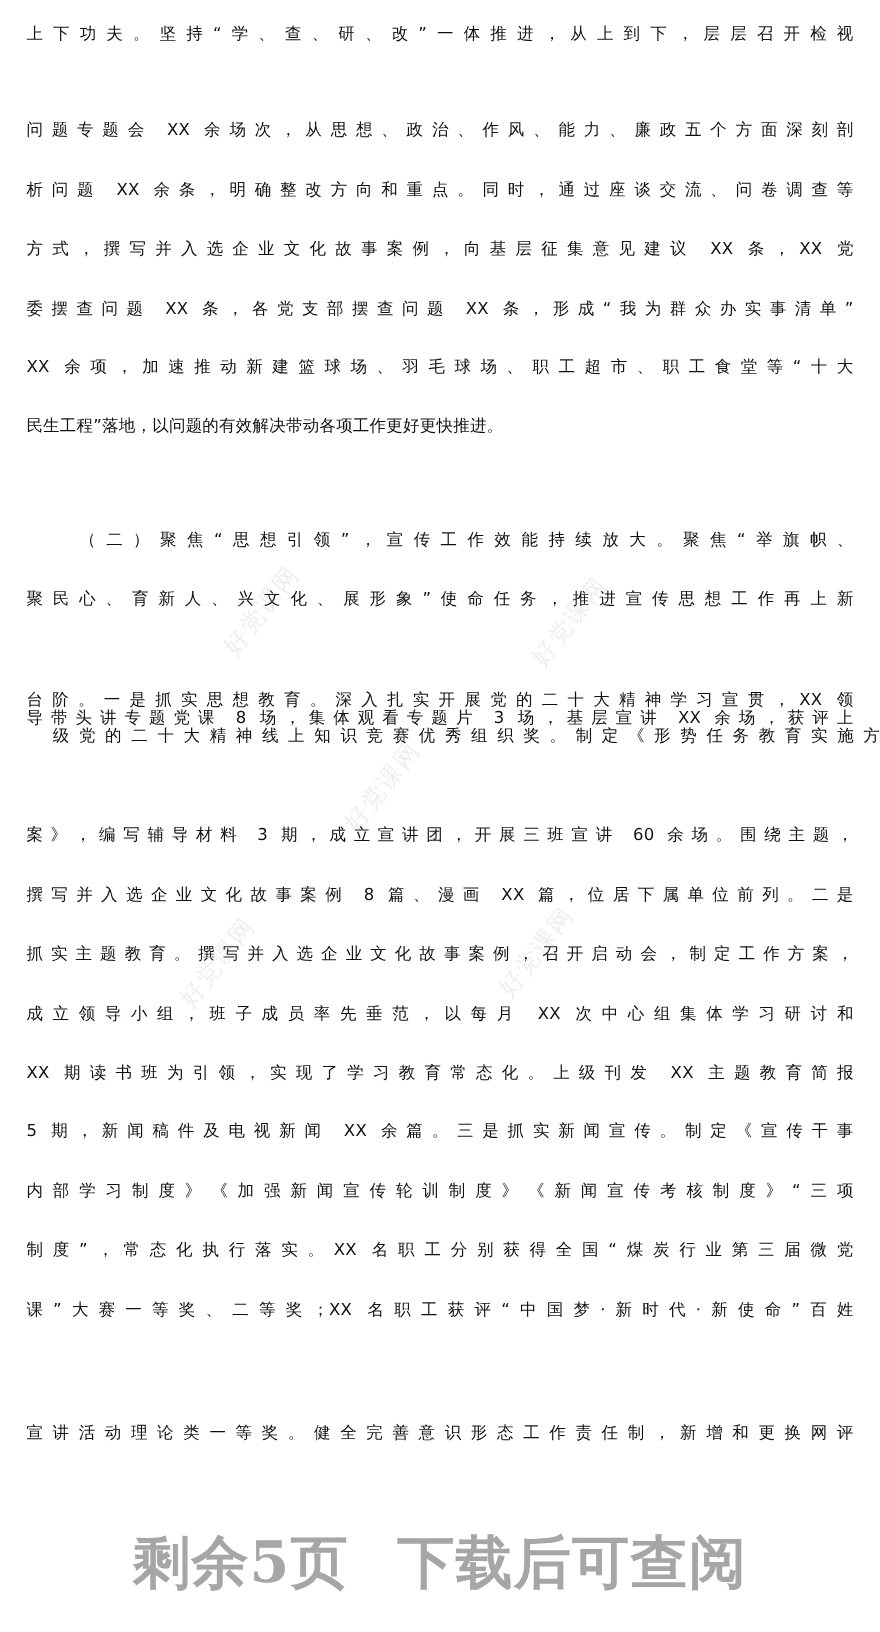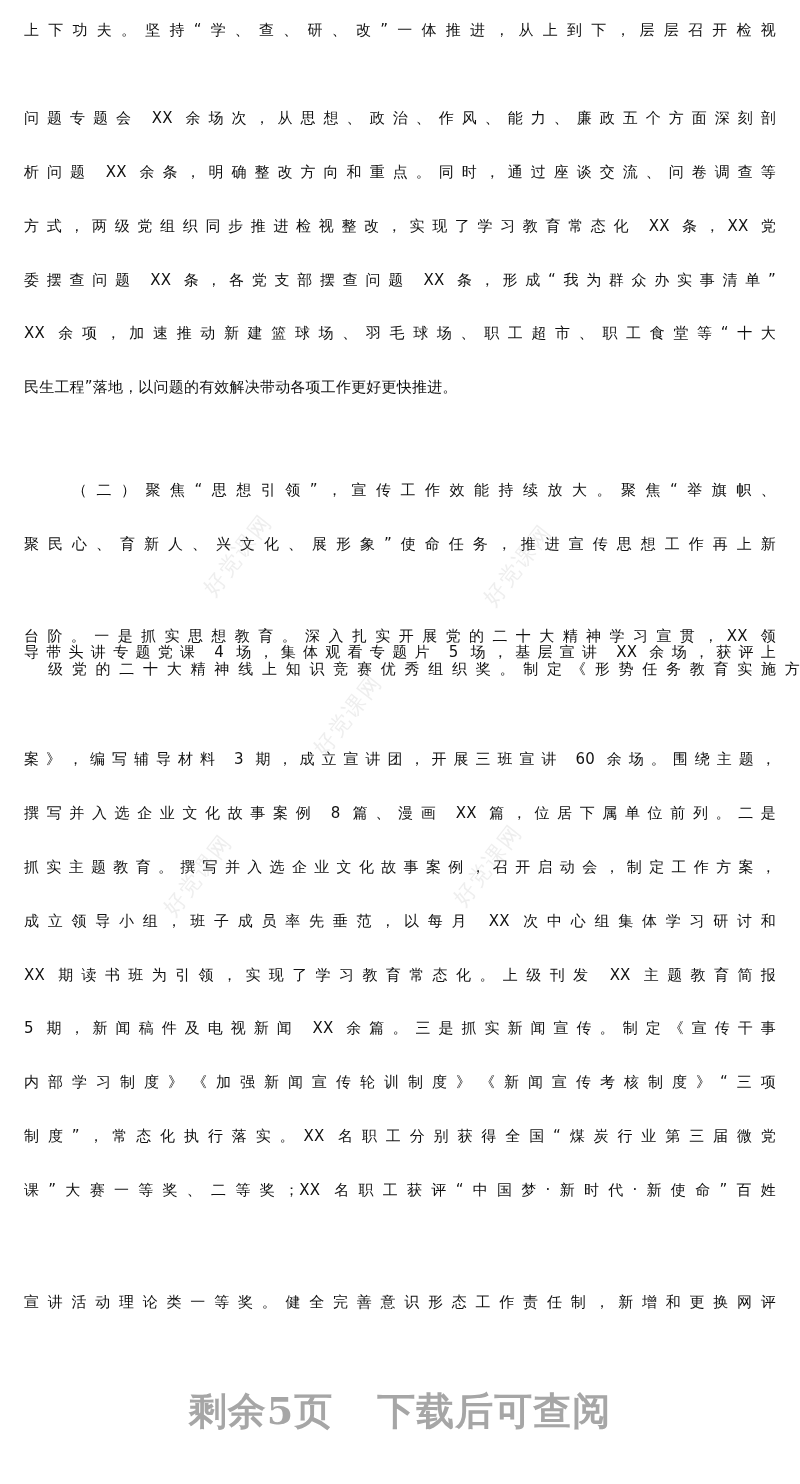"方式，两级党组织同步推进检视整改，实现了学习教育常态化 XX 条，XX 党" div.line { text: 两级党组织同步推进检视整改，实现了学习教育常态化 -> 撰写并入选企业文化故事案例，向基层征集意见建议 }
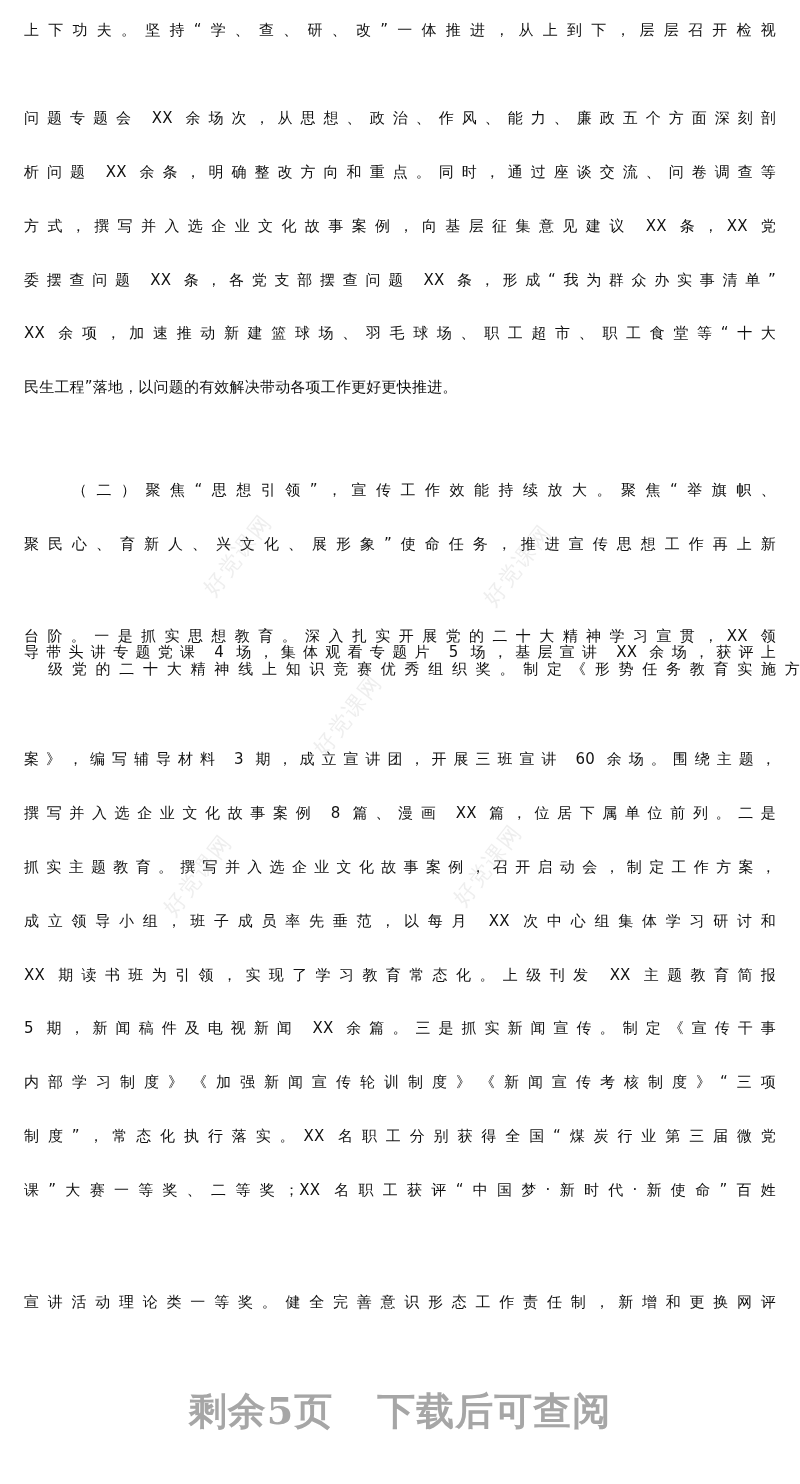"导带头讲专题党课 4 场，集体观看专题片 5 场，基层宣讲" div.line { text: 4 场，集体观看专题片 5 -> 8 场，集体观看专题片 3 }
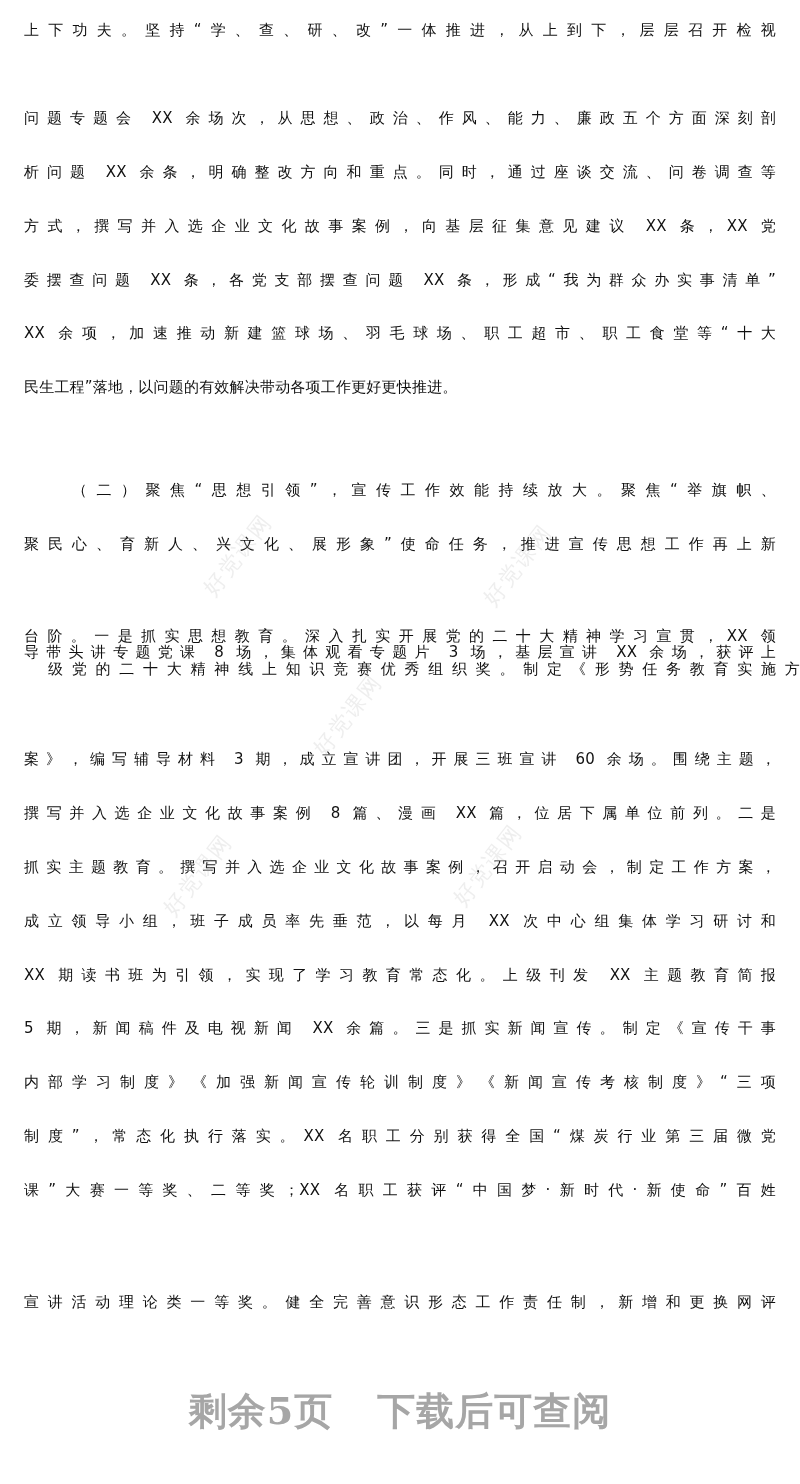"剩余5页 下载后可查阅" .footer { font-size: 38px -> 52px }
